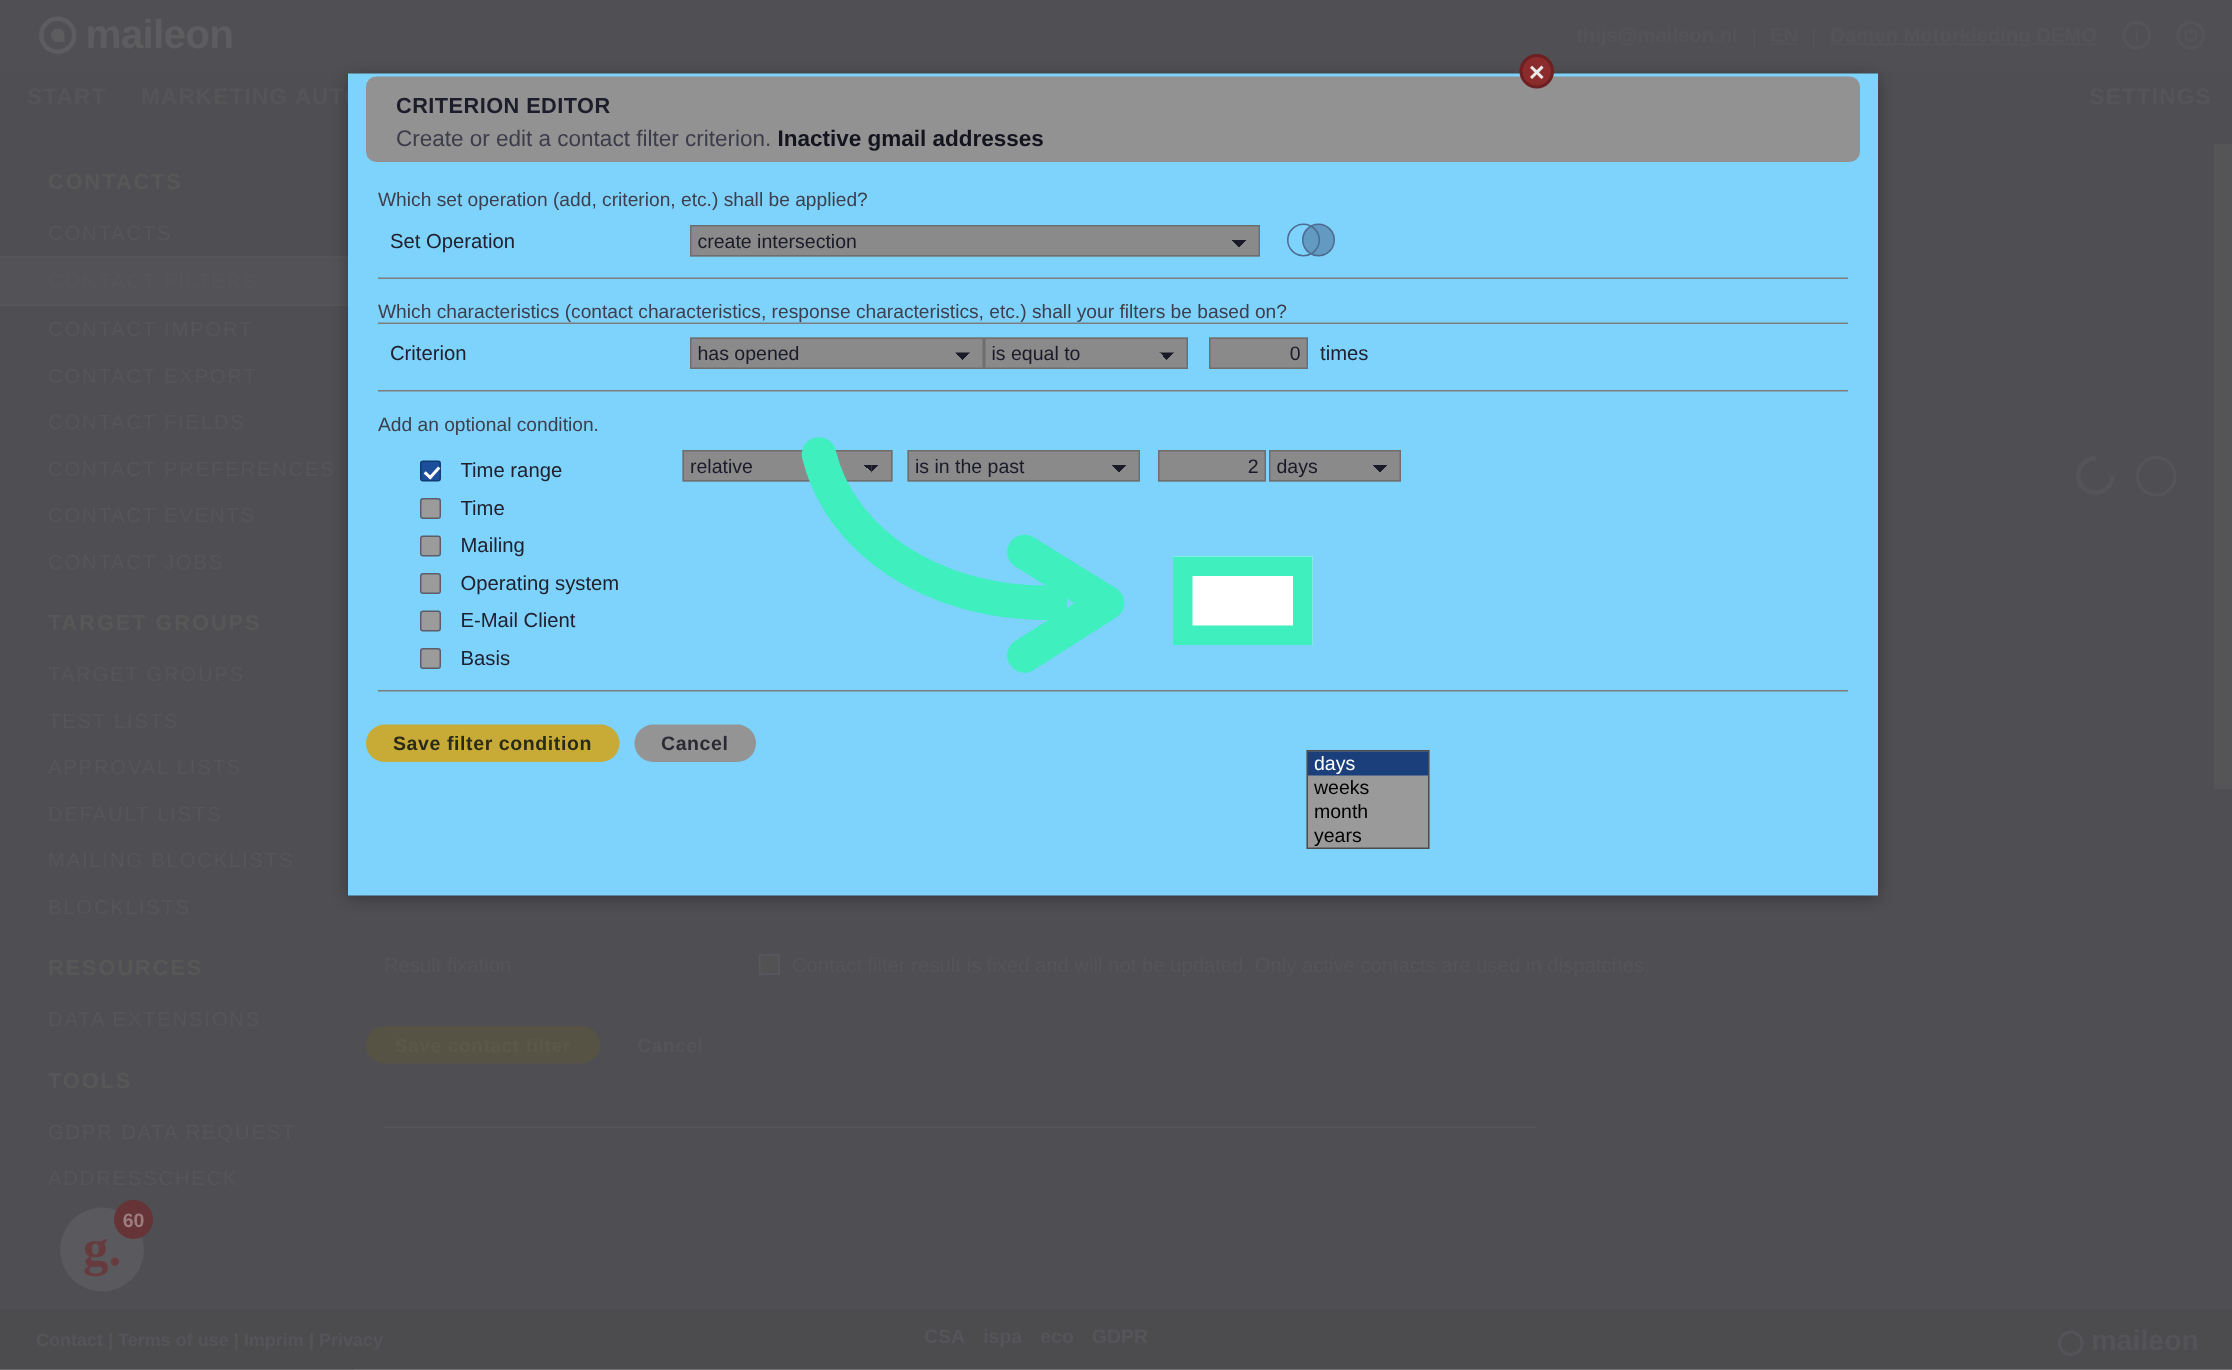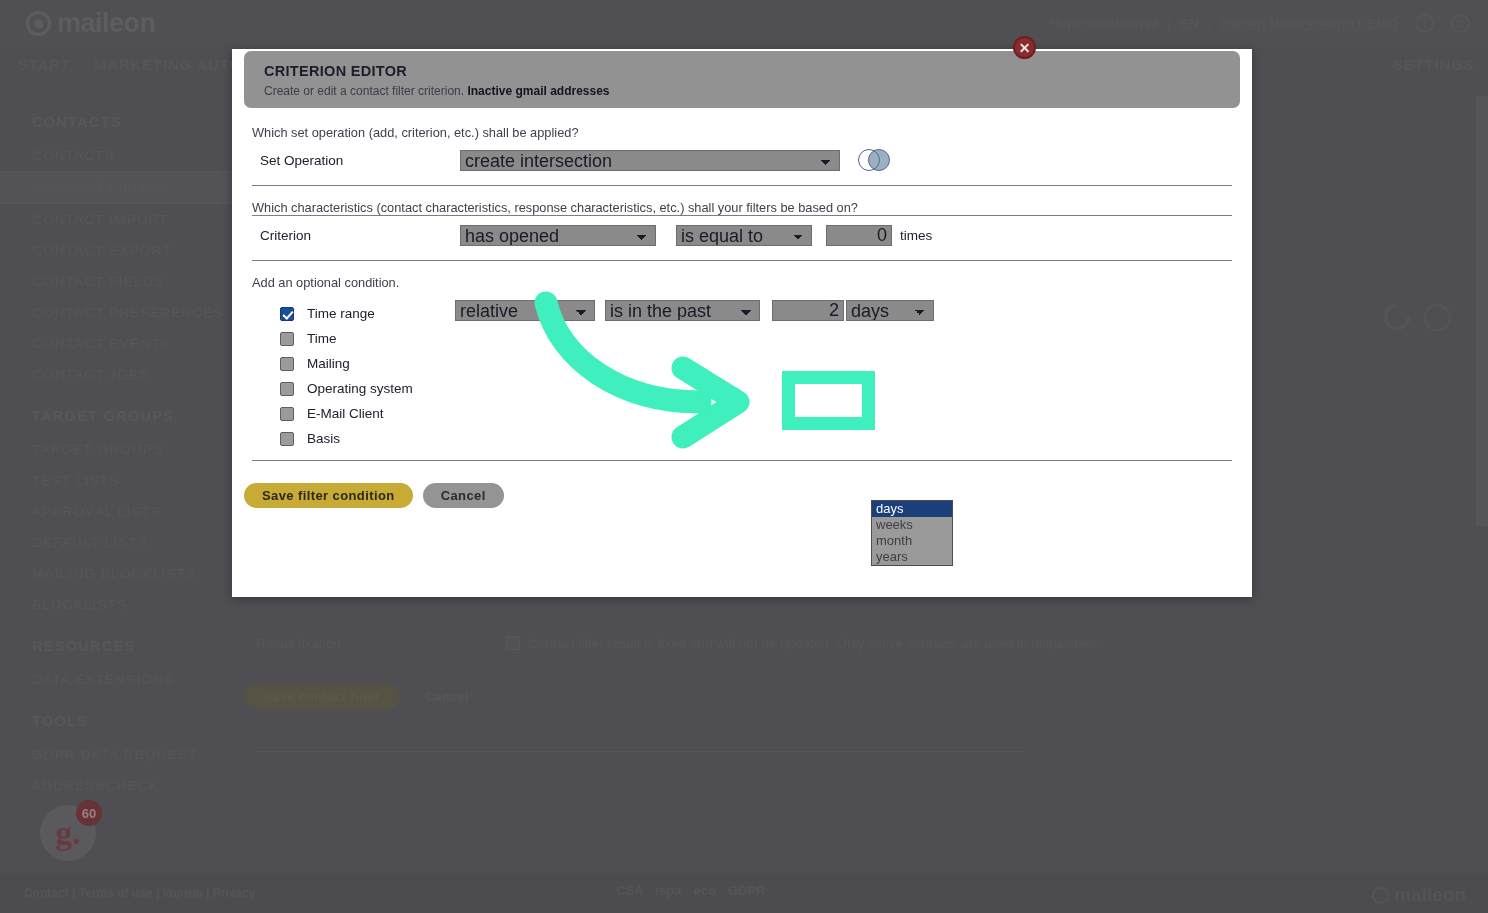"CRITERION EDITOR" .modal { background: #ffffff -> #7dd3fc }
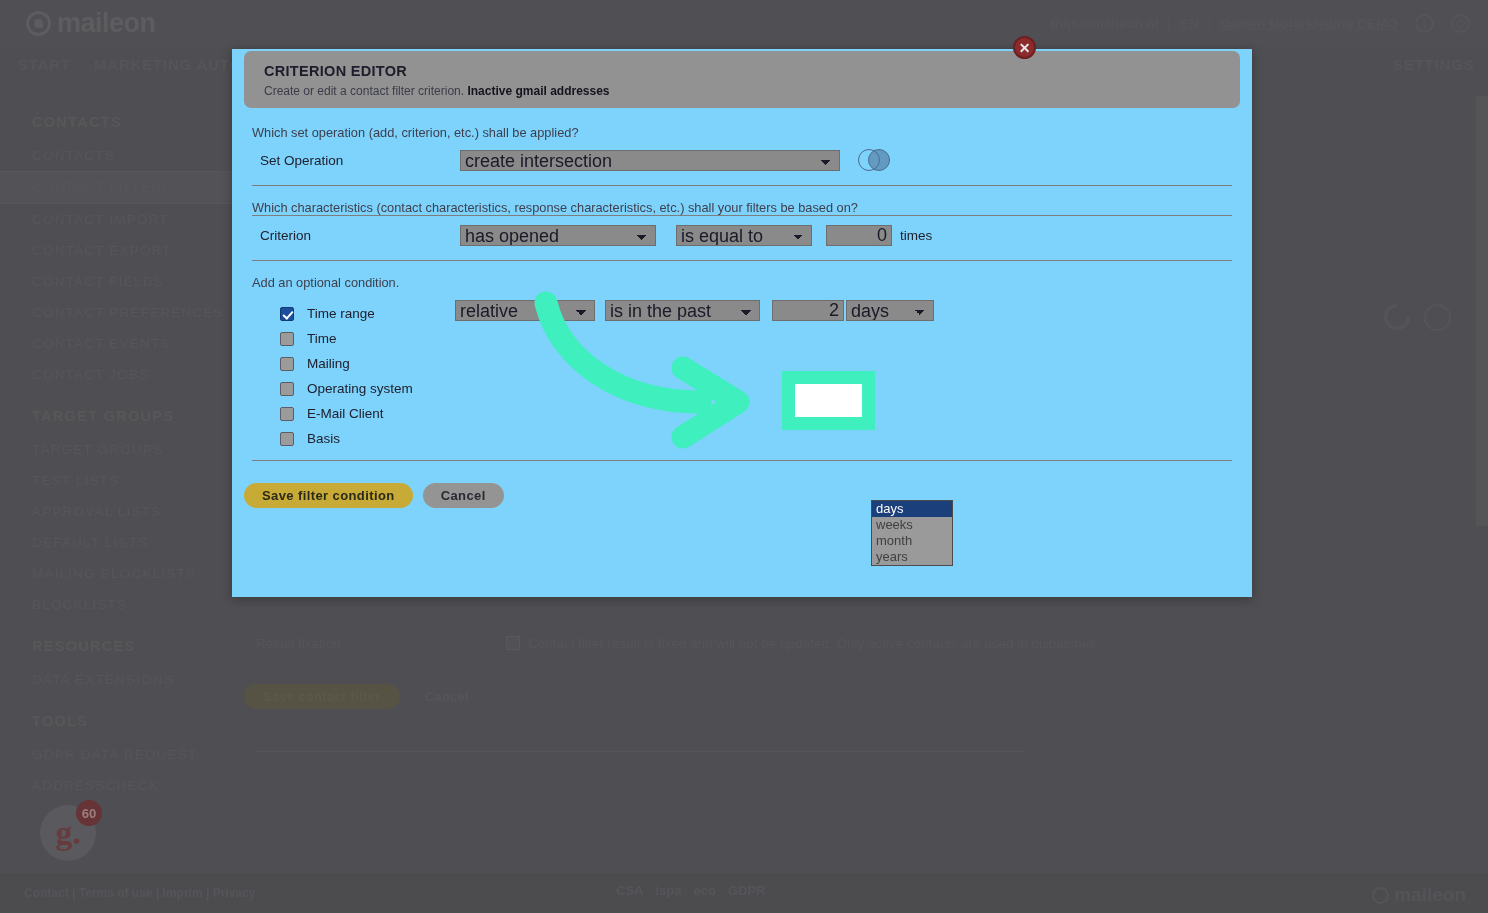"Create or edit a contact" .modal-sub { font-size: 12px -> 15px }
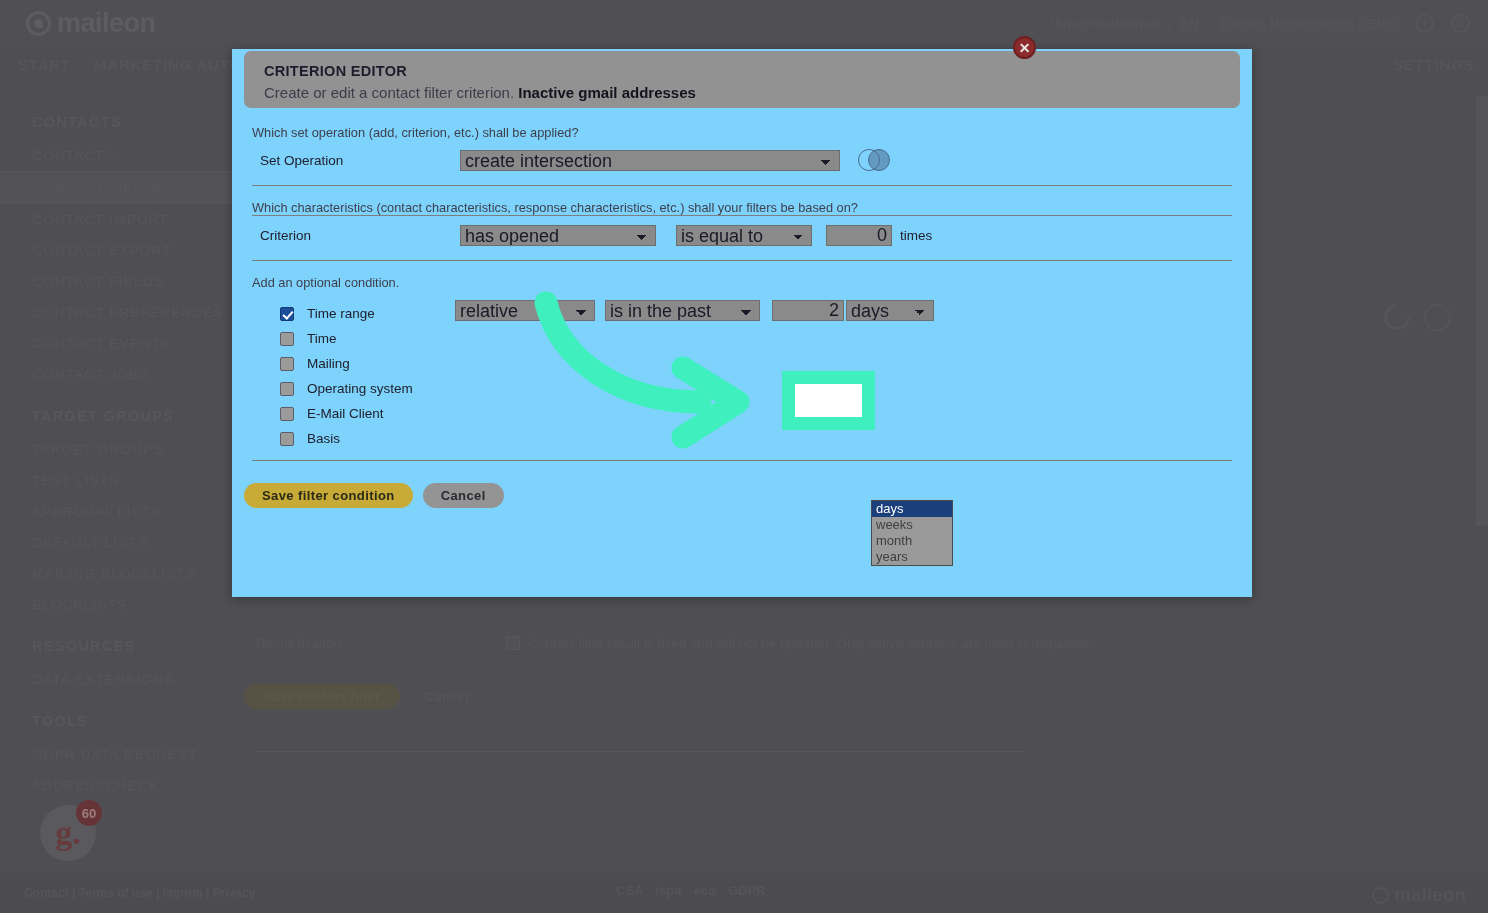"create intersection" select.ui, input.ui { font-size: 18px -> 13px }
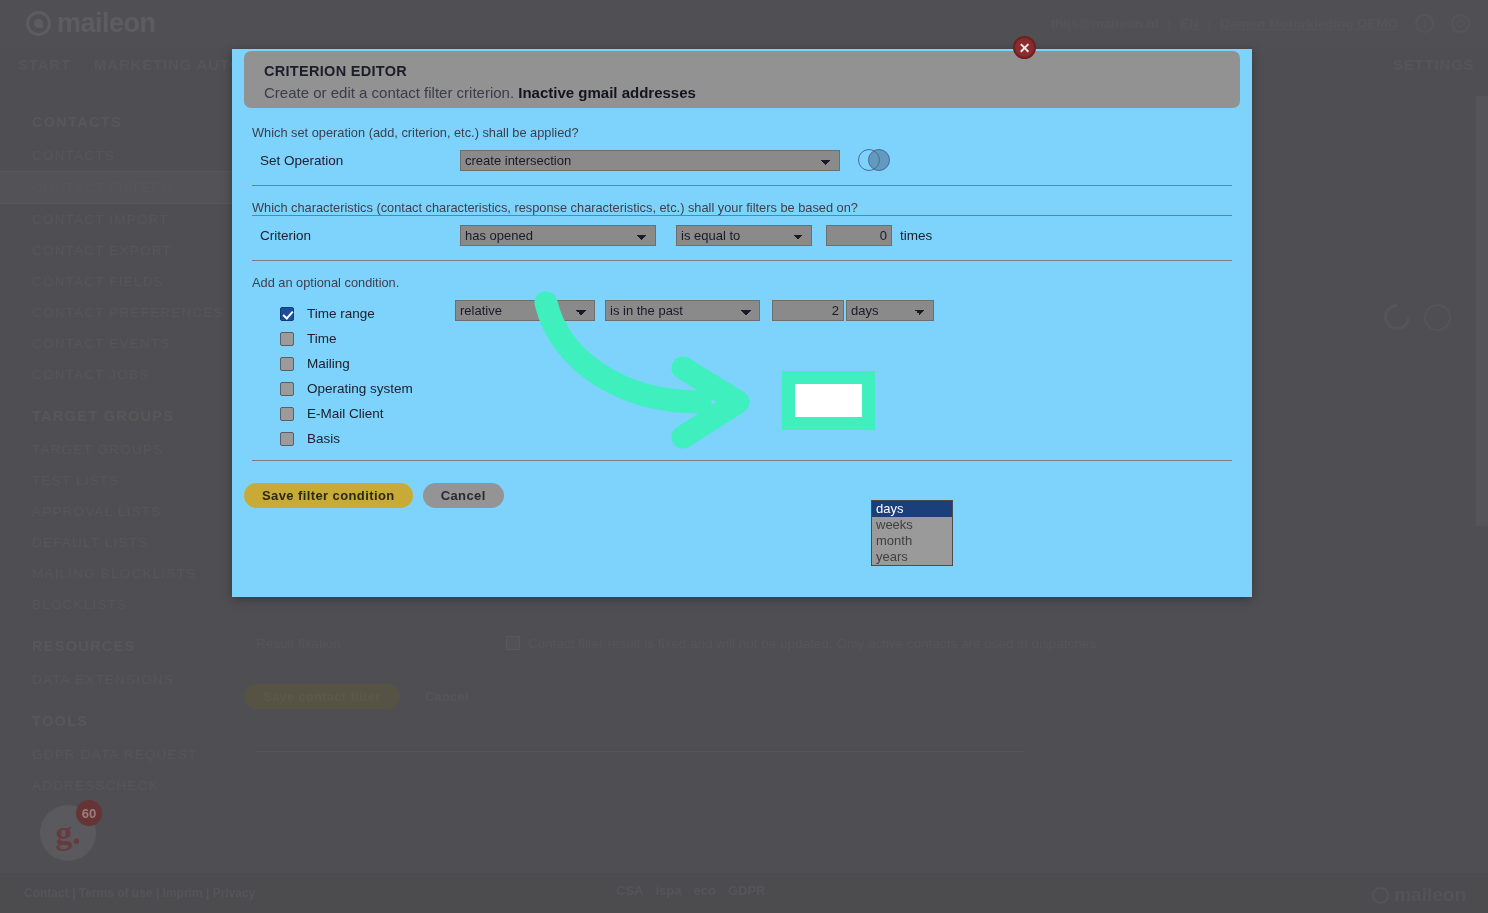"is equal to" select.ui { margin-left: 20px -> 0 }
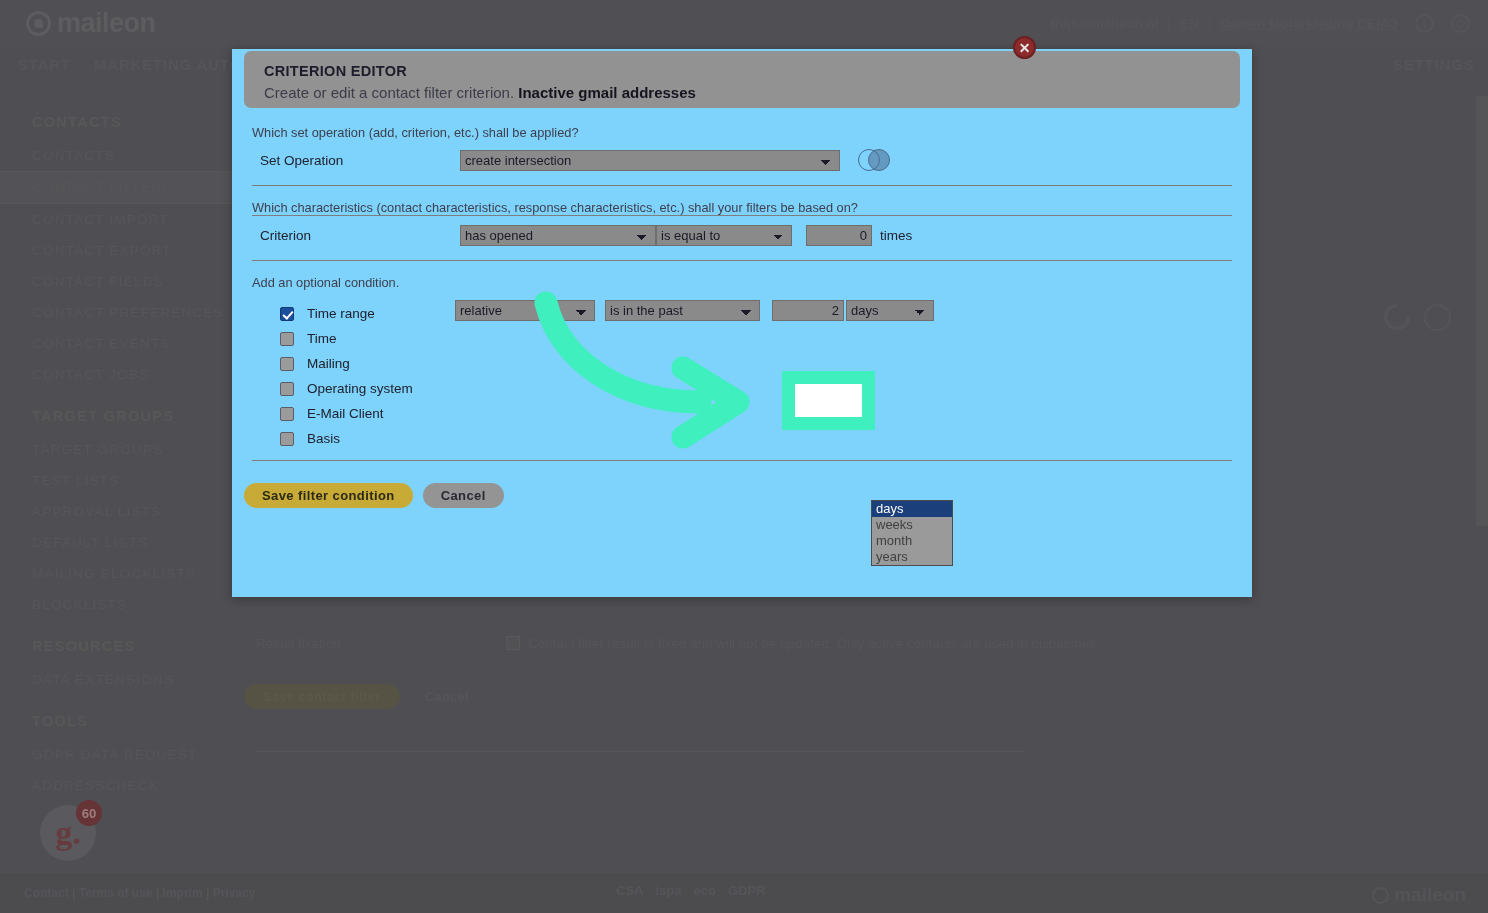"weeks" .listbox .opt { color: #404040 -> #000000 }
